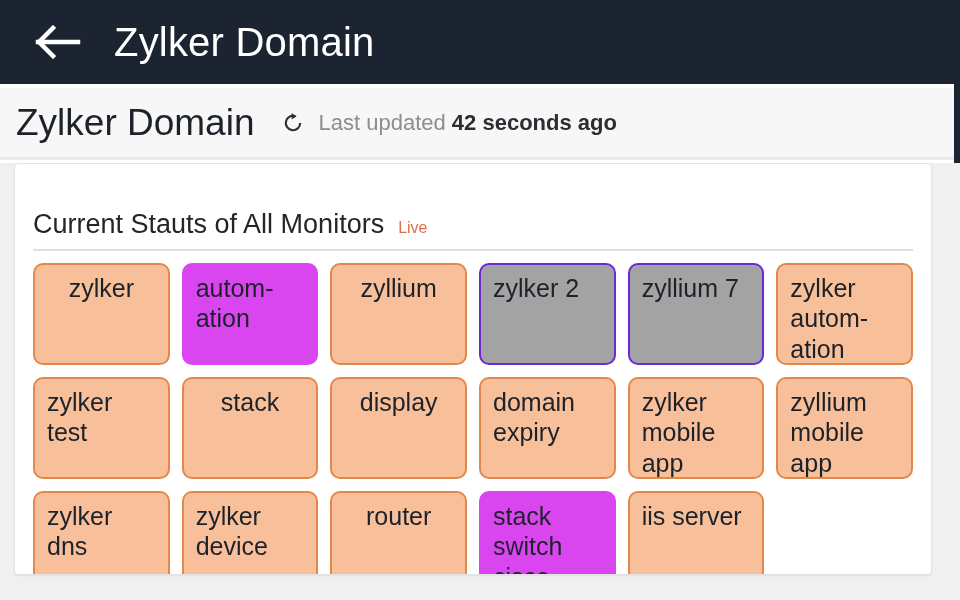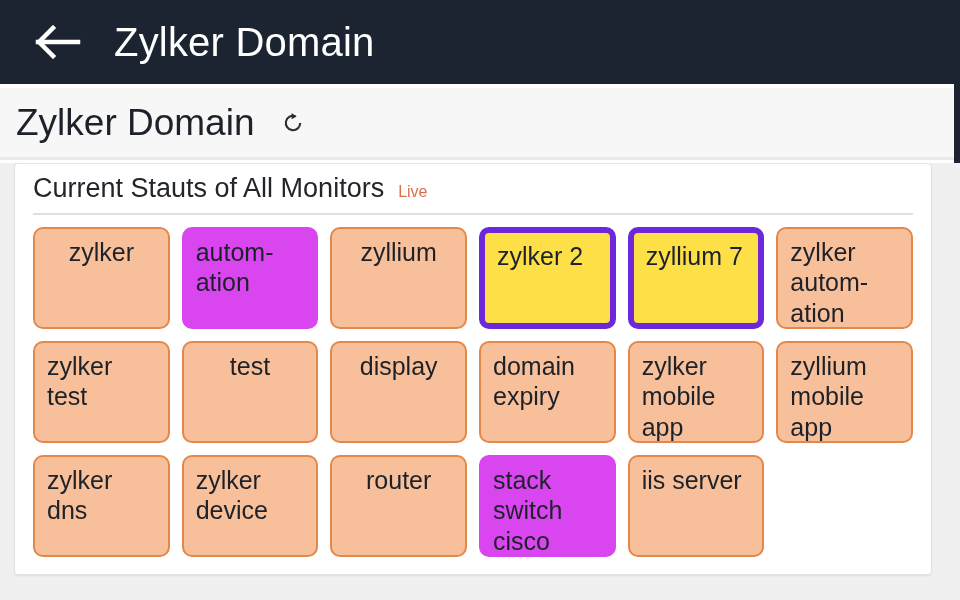"Last updated 42 seconds ago" div.updated-text { html: none -> <div><span>Last updated </span><b>42 seconds ago</b></div> }
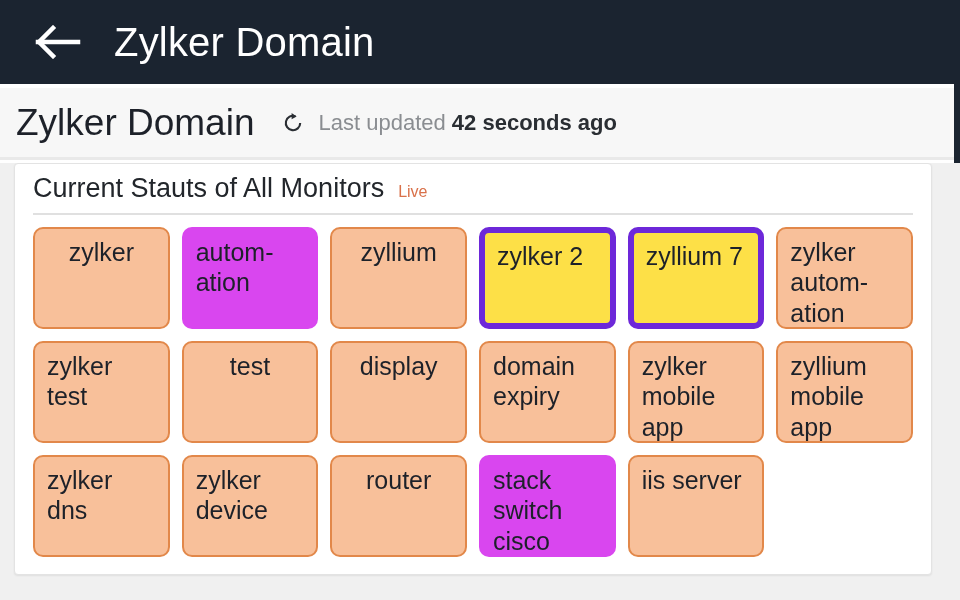"Current Stauts of All Monitors" .card-head { margin-top: none -> 36px }
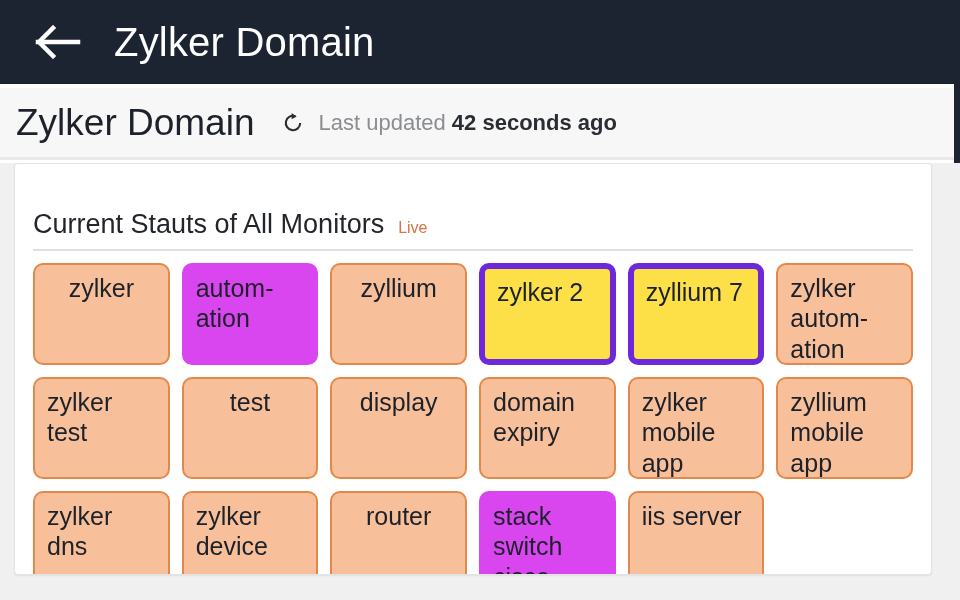"zylker 2" .tile.status-up { background: #fde047 -> #a3a3a3; border: 6px solid #6d28d9 -> 2px solid #6d28d9 }
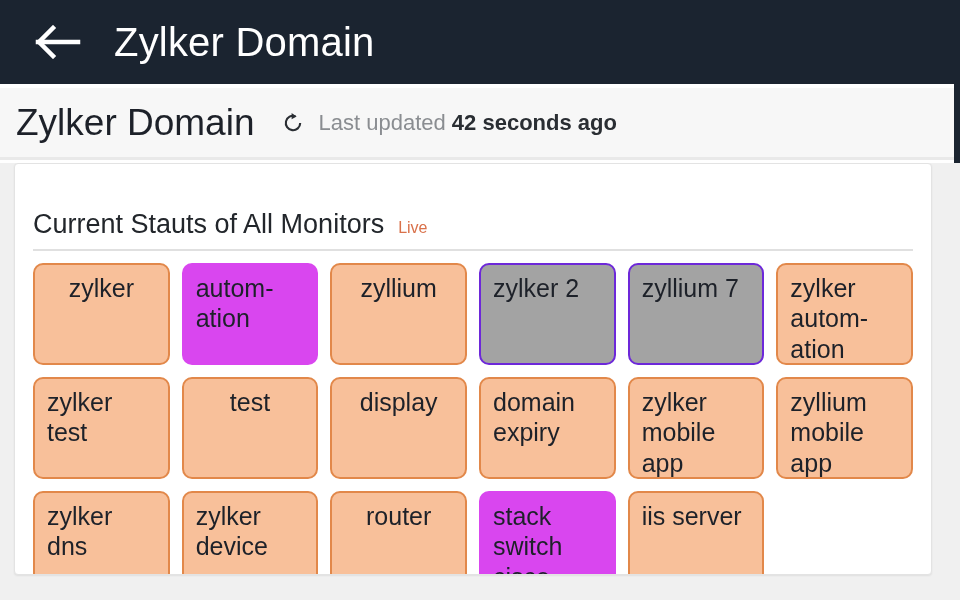"test" div.tile { text: test -> stack }
